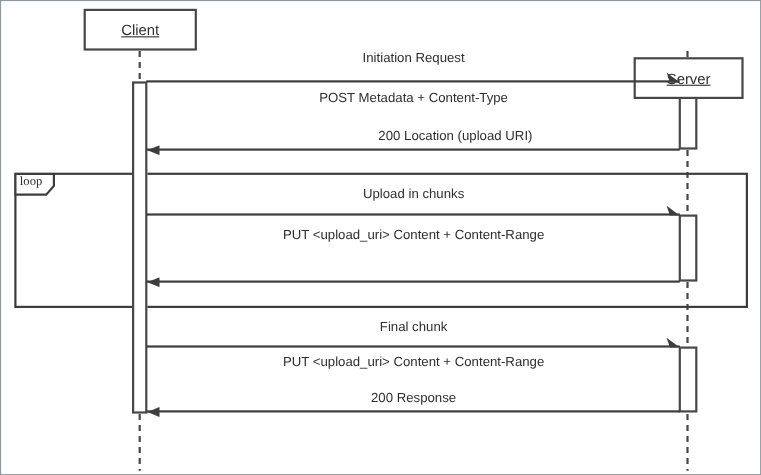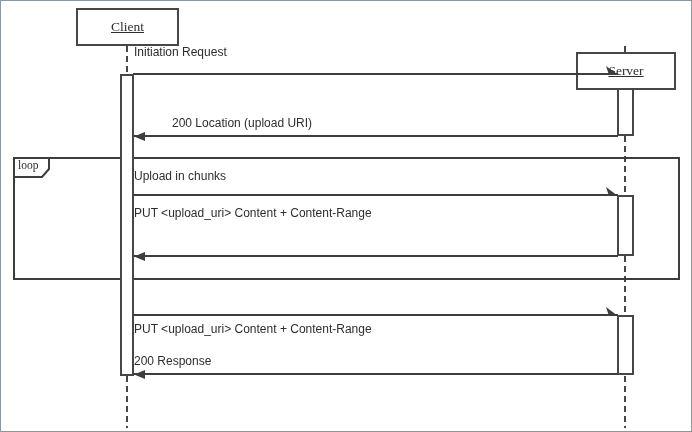"Client" .actor-box { font-family: Liberation Serif, serif -> none }
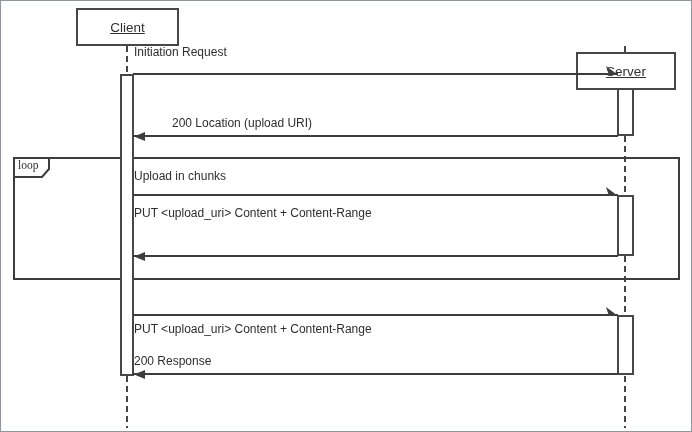"Initiation Request" .msg-text { text-align: left -> center }
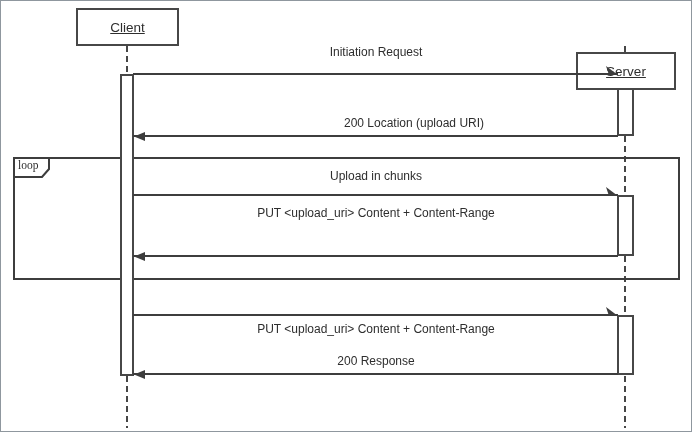"POST Metadata + Content-Type" div.msg-text { html: none -> <div>POST Metadata + Content-Type</div> }
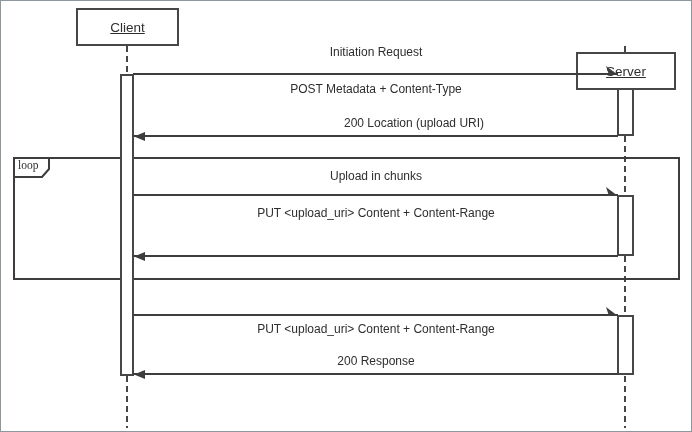"Final chunk" div.msg-text { html: none -> <div>Final chunk</div> }
